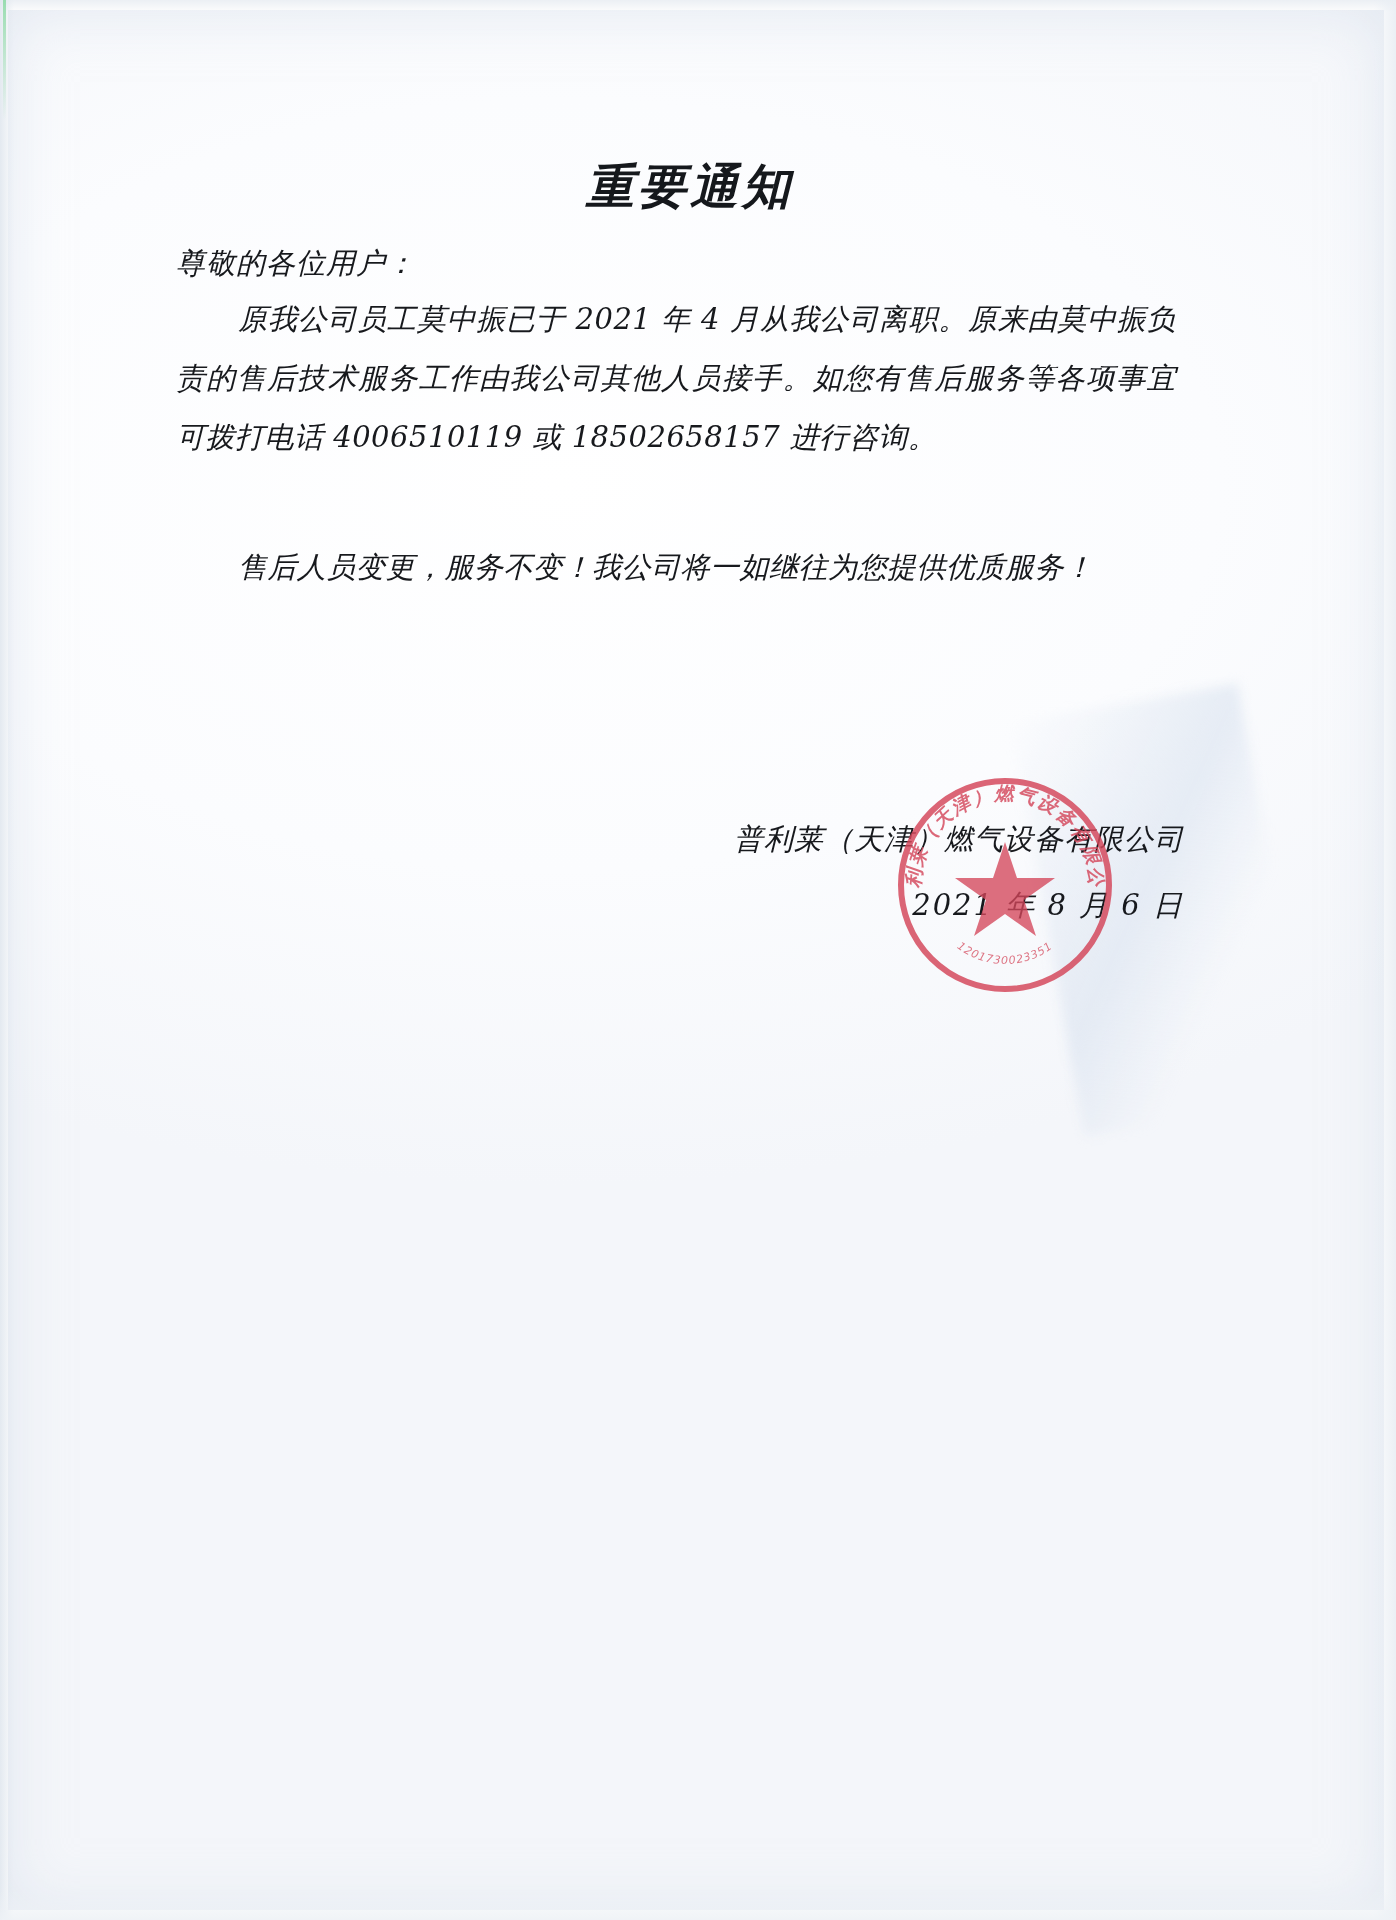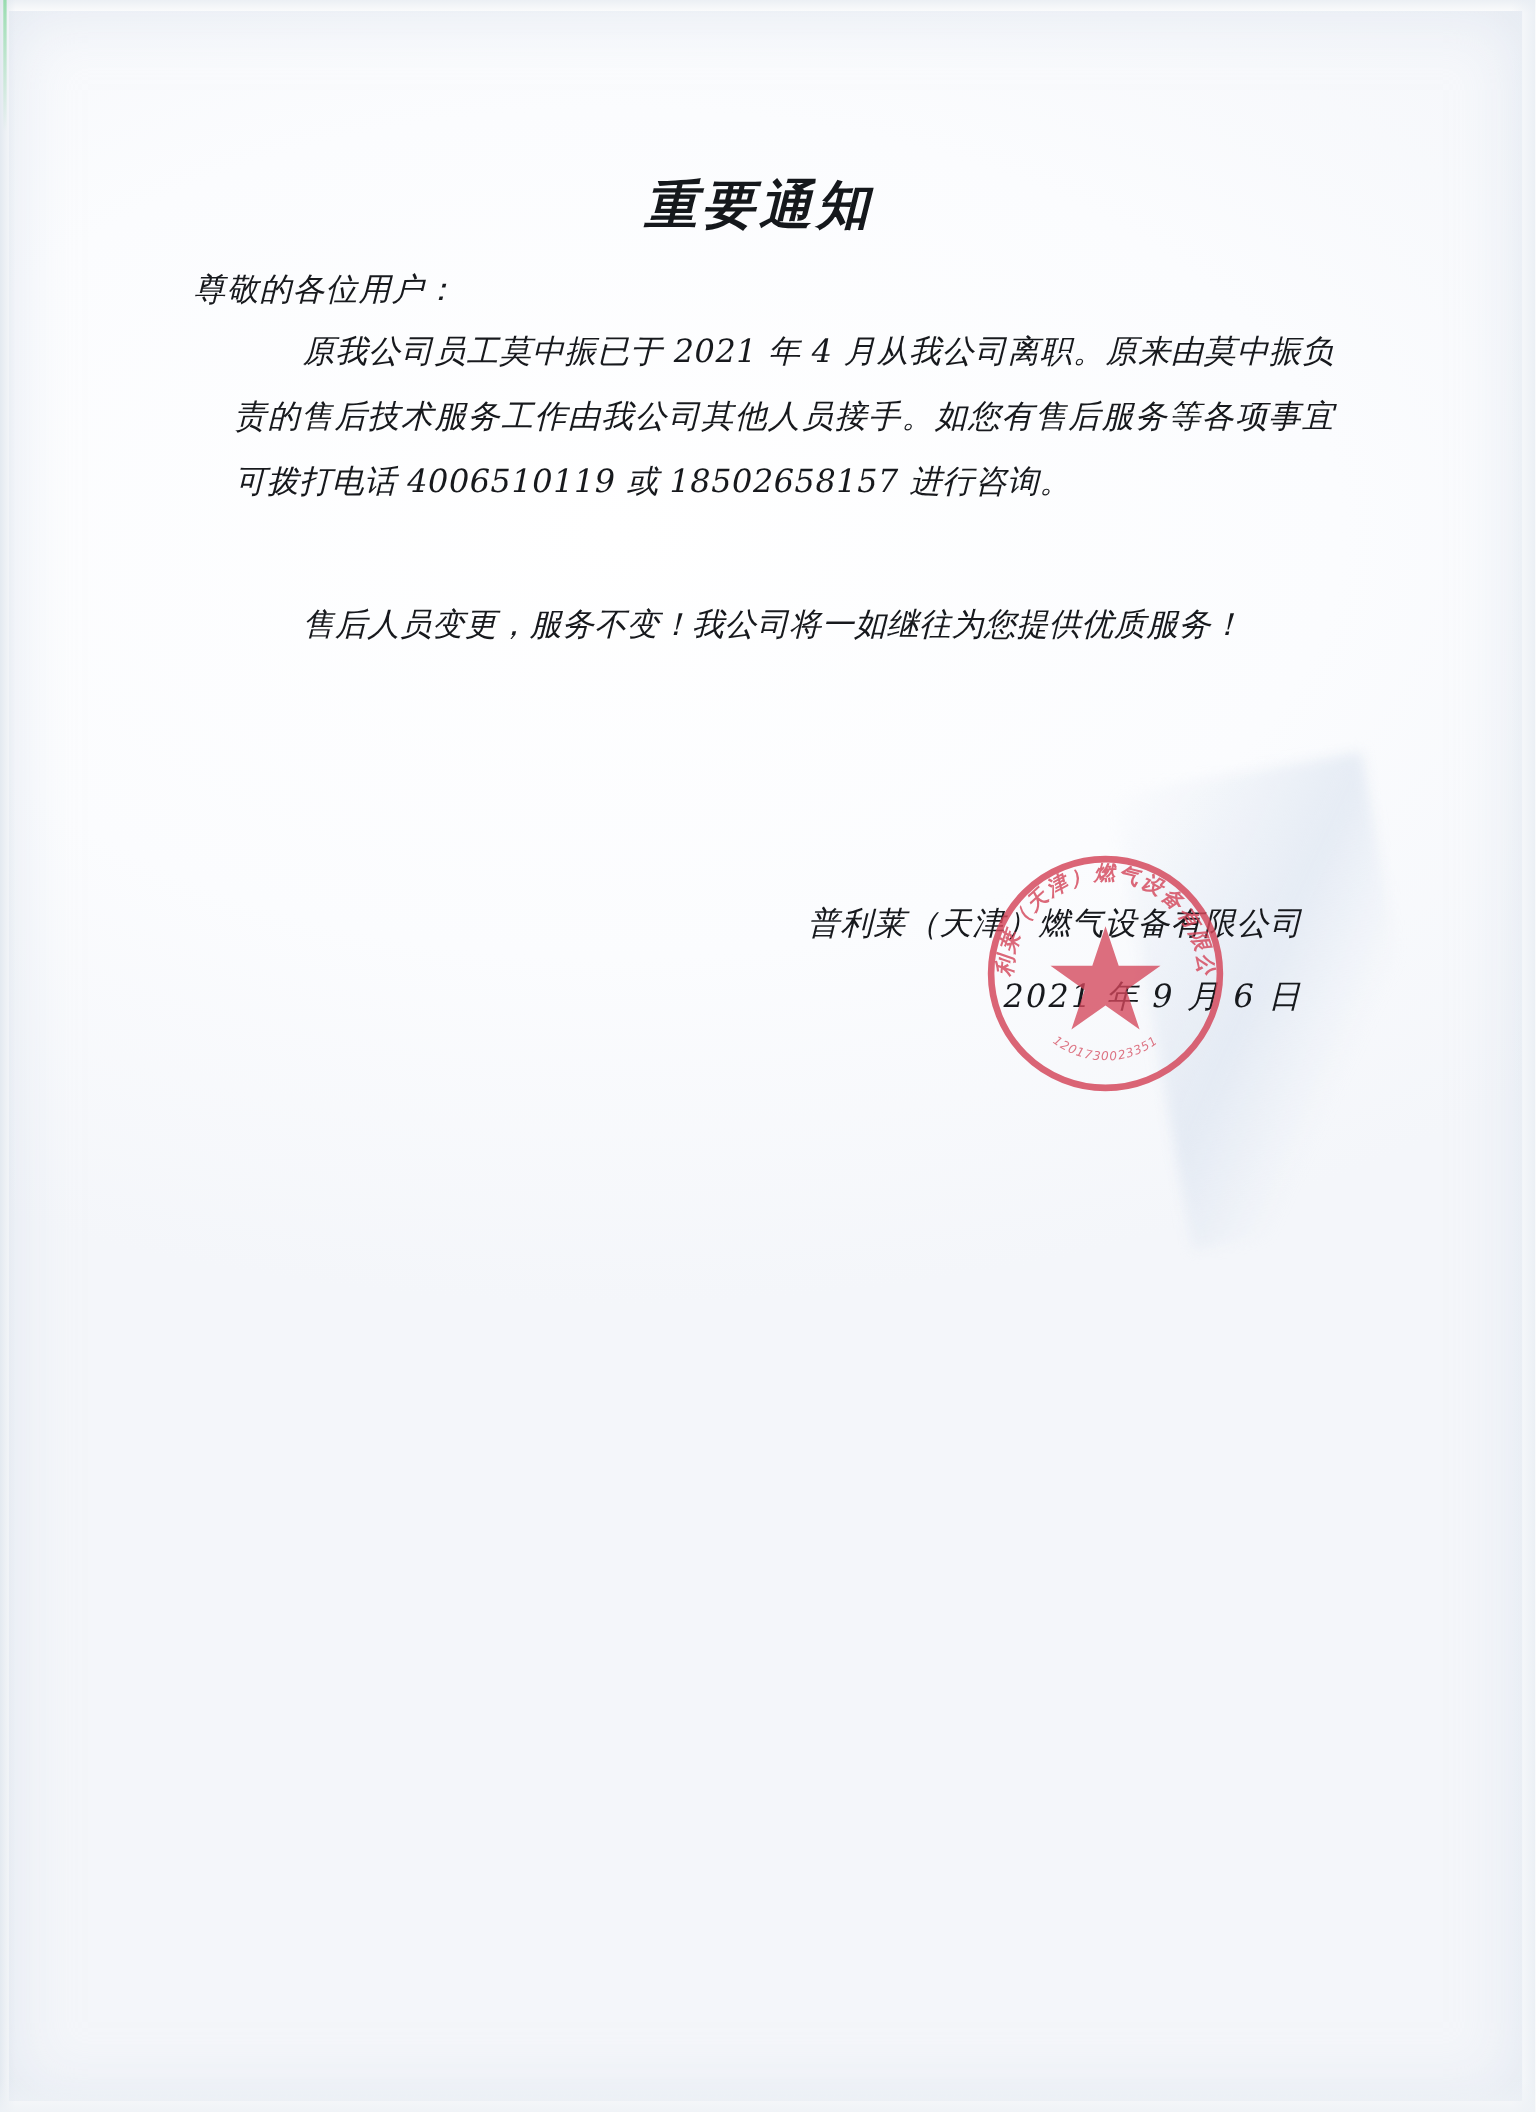"原我公司员工莫中振已于 2021 年 4" .para { margin-left: 37px -> none }
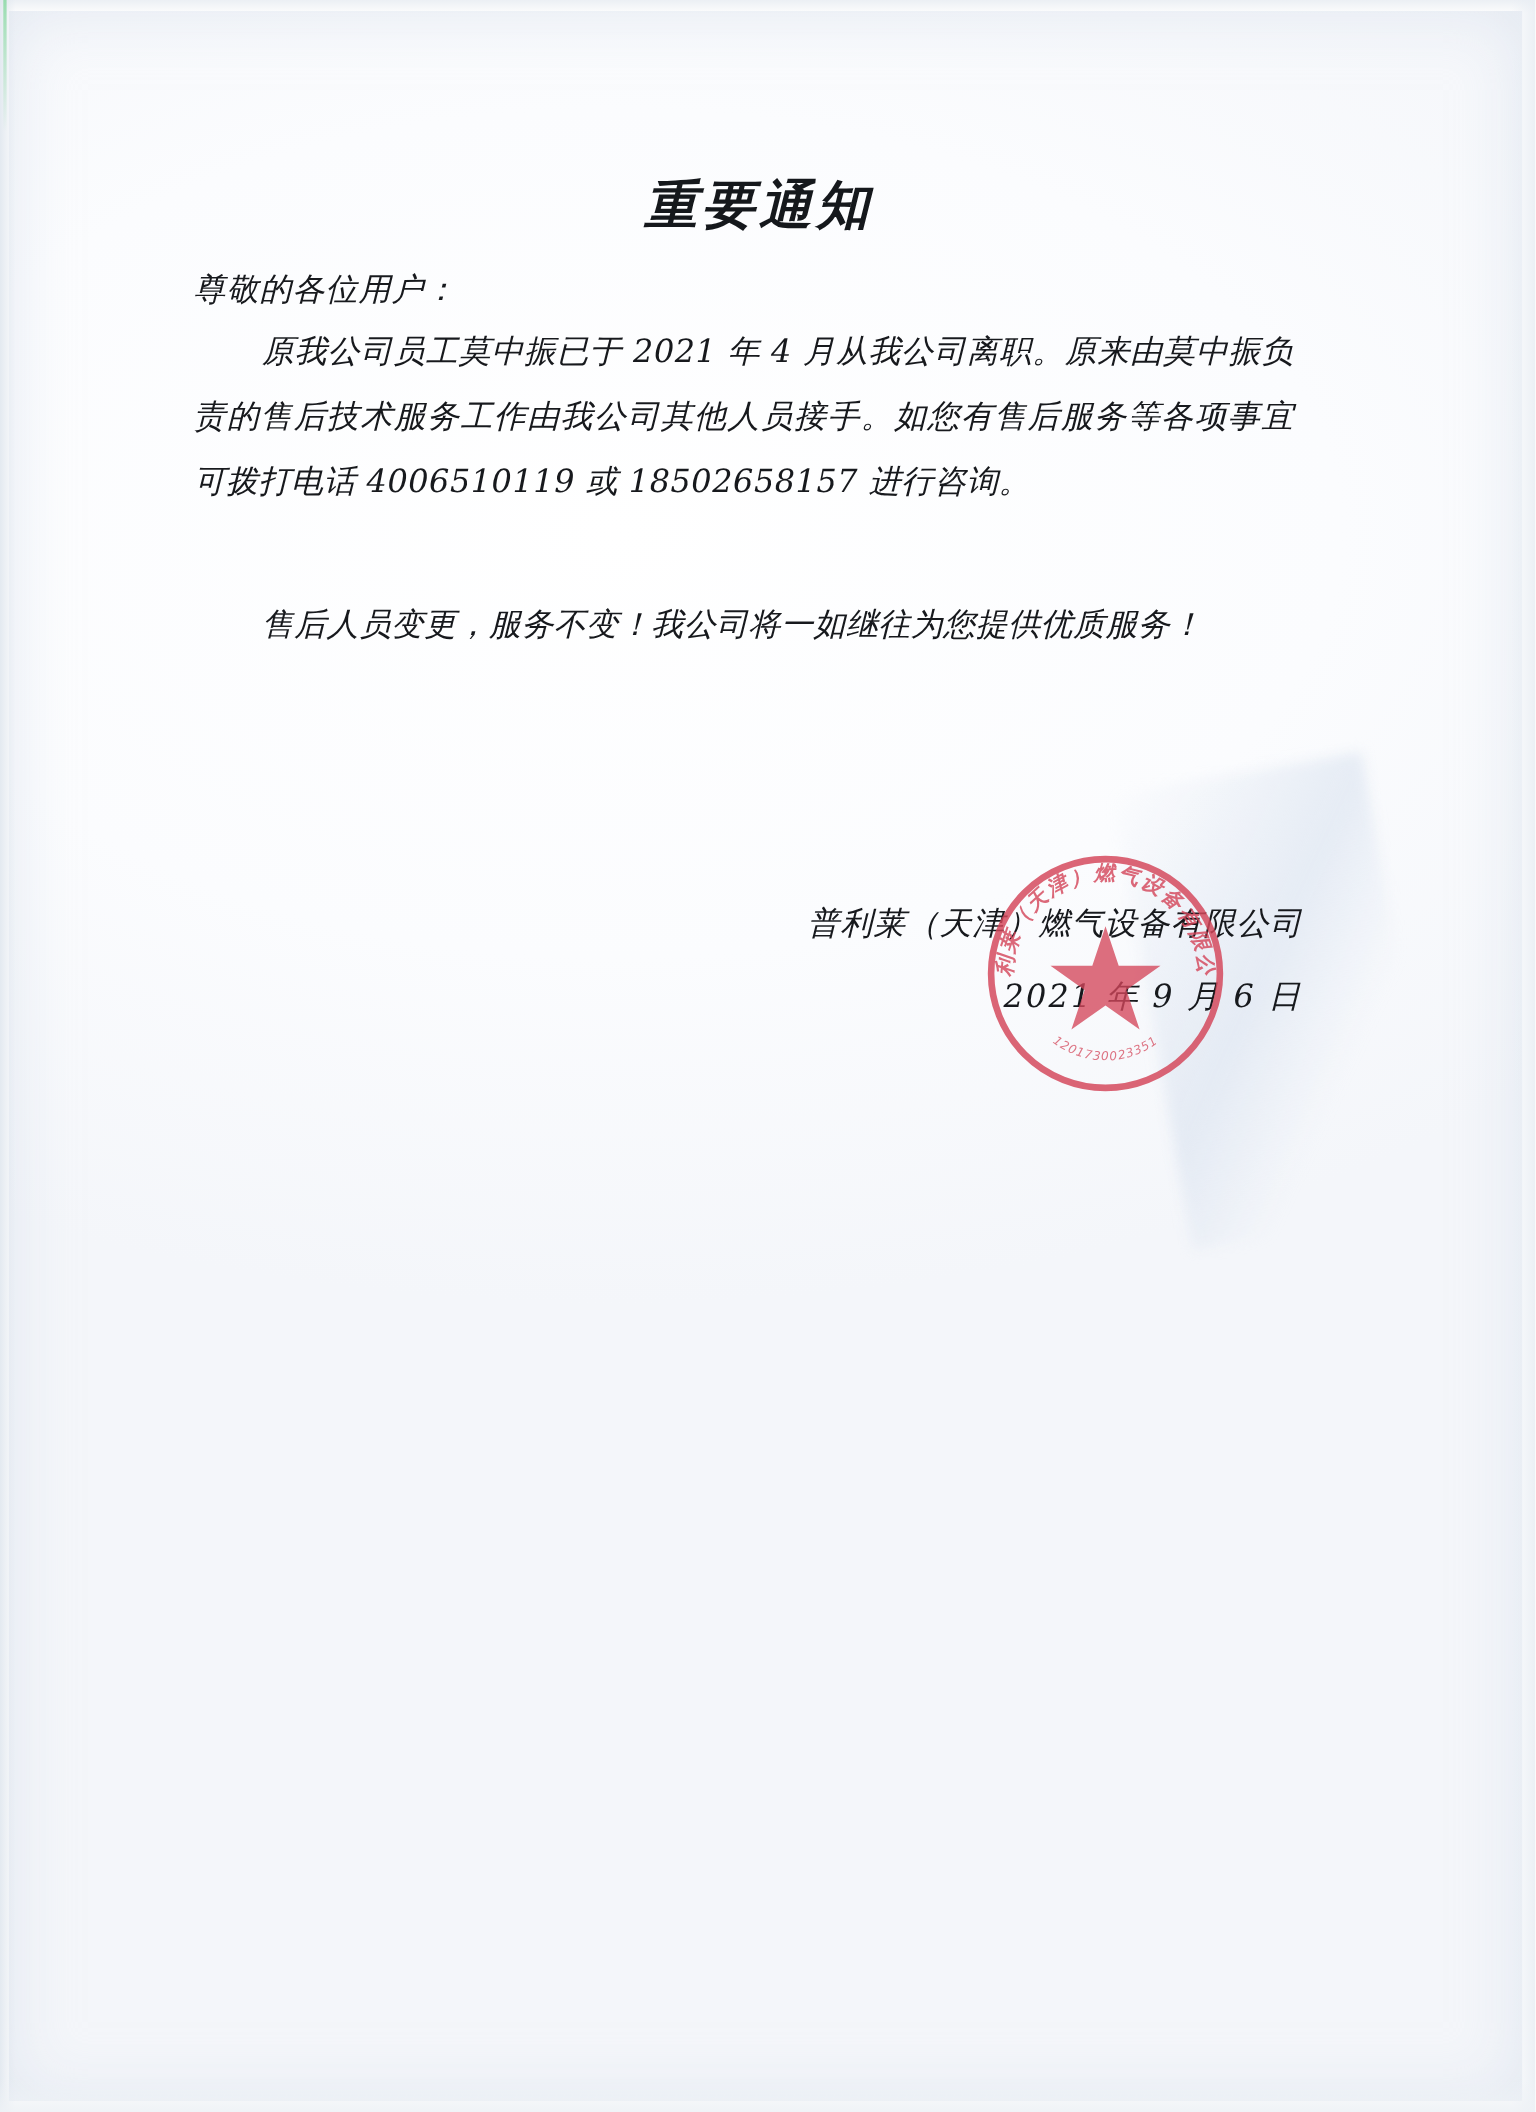"2021 年 9 月 6" div.sign-date { text: 9 -> 8 }
